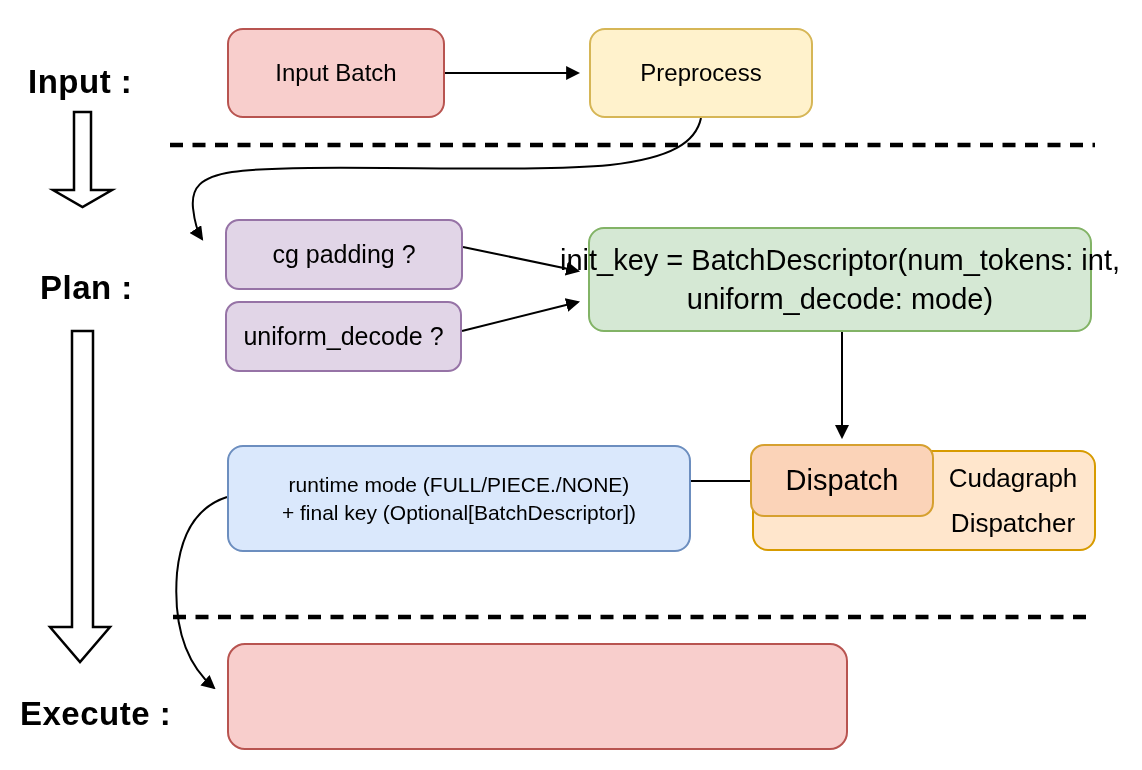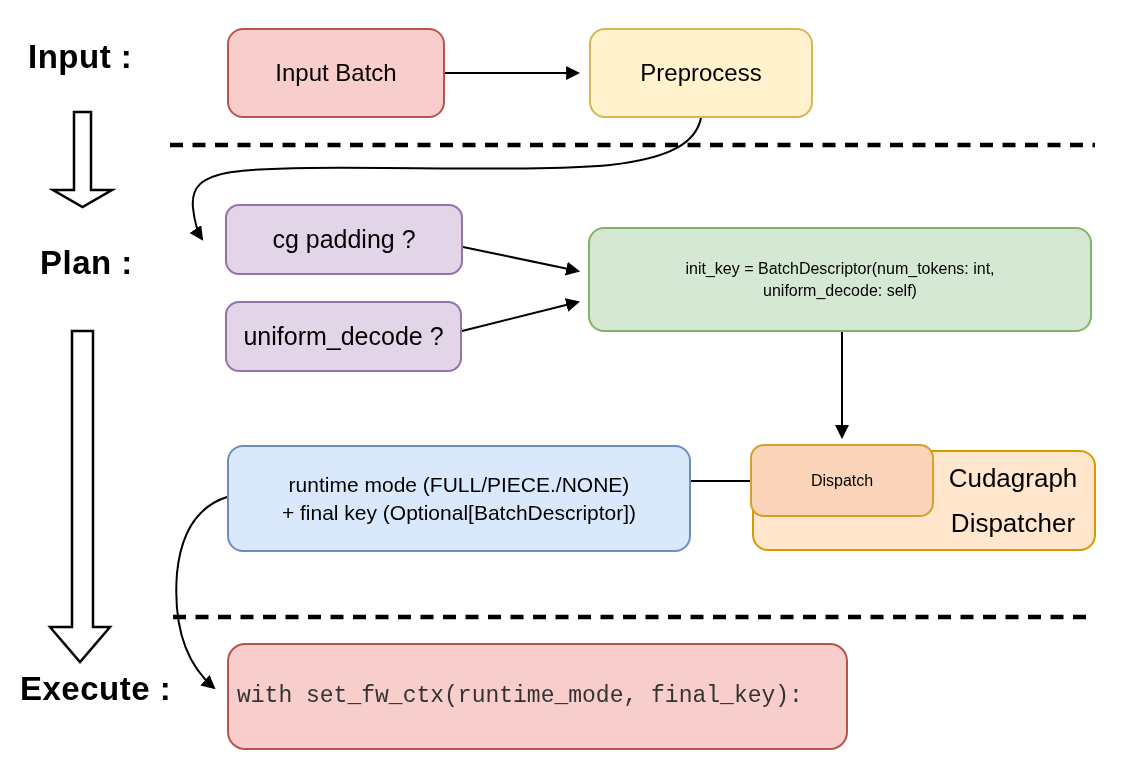"Input :" .stage-label { margin-top: none -> 25px }
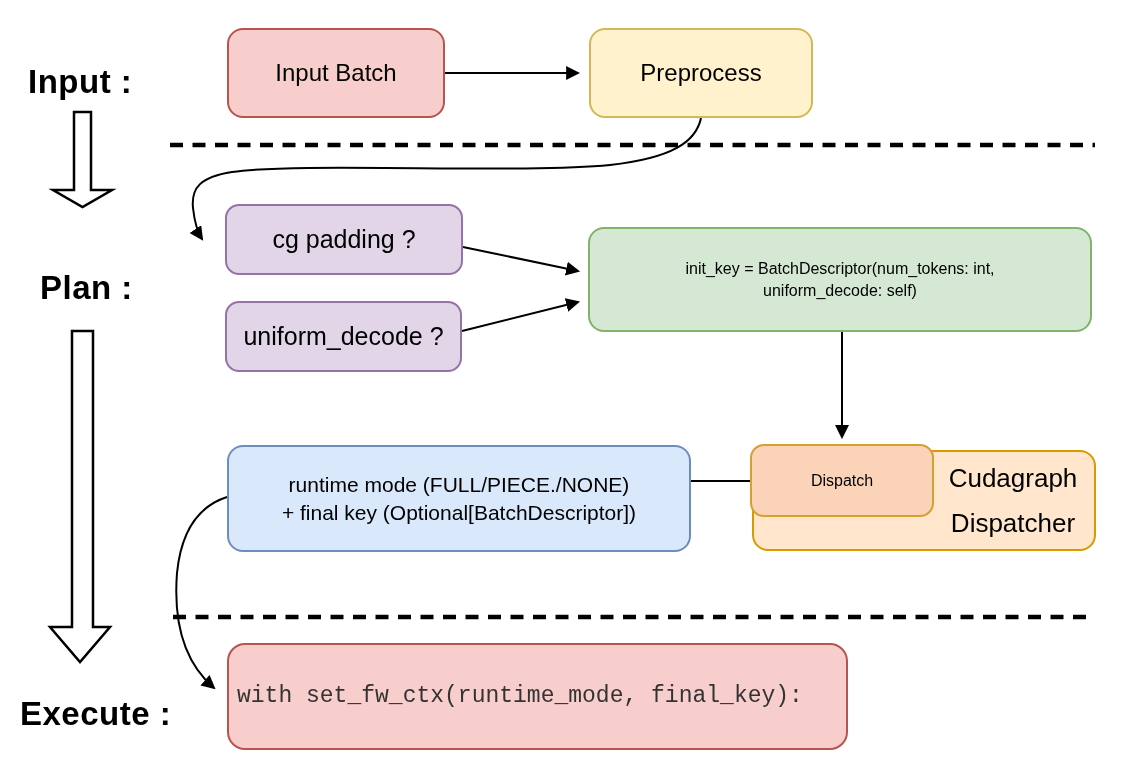"cg padding ?" div.box { top: 204px -> 219px }
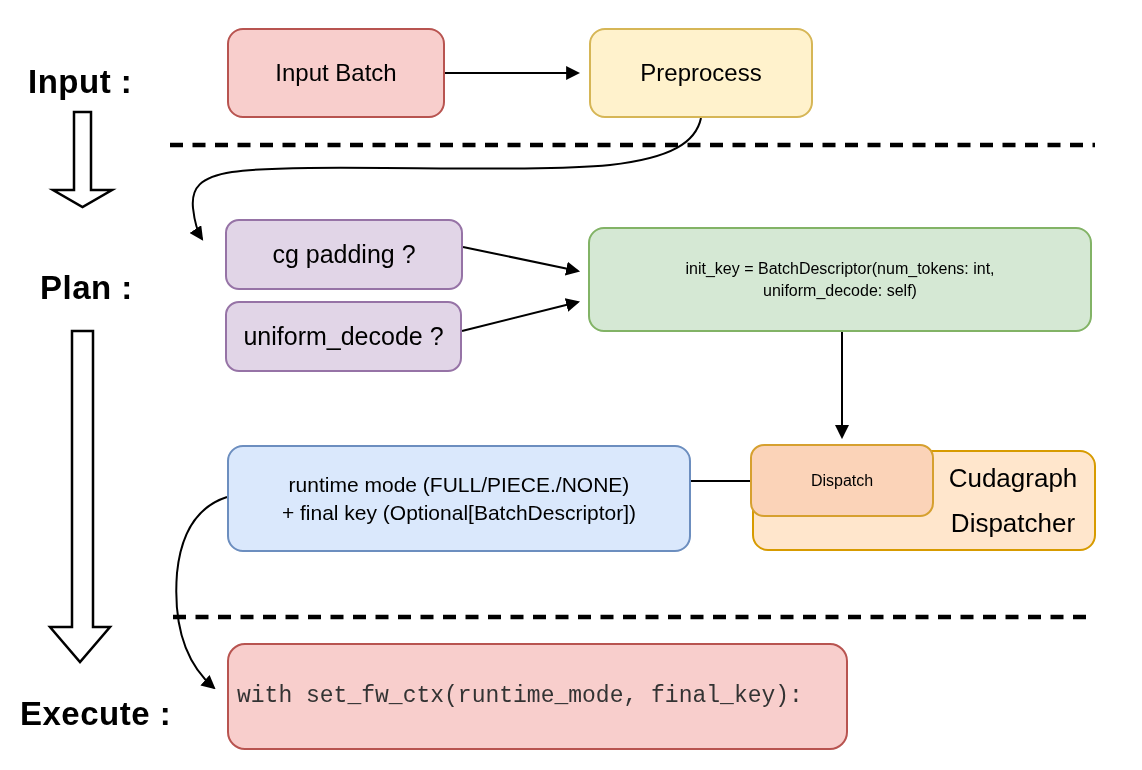"init_key = BatchDescriptor(num_tokens:" .fs22 { font-size: 16px -> 29px }
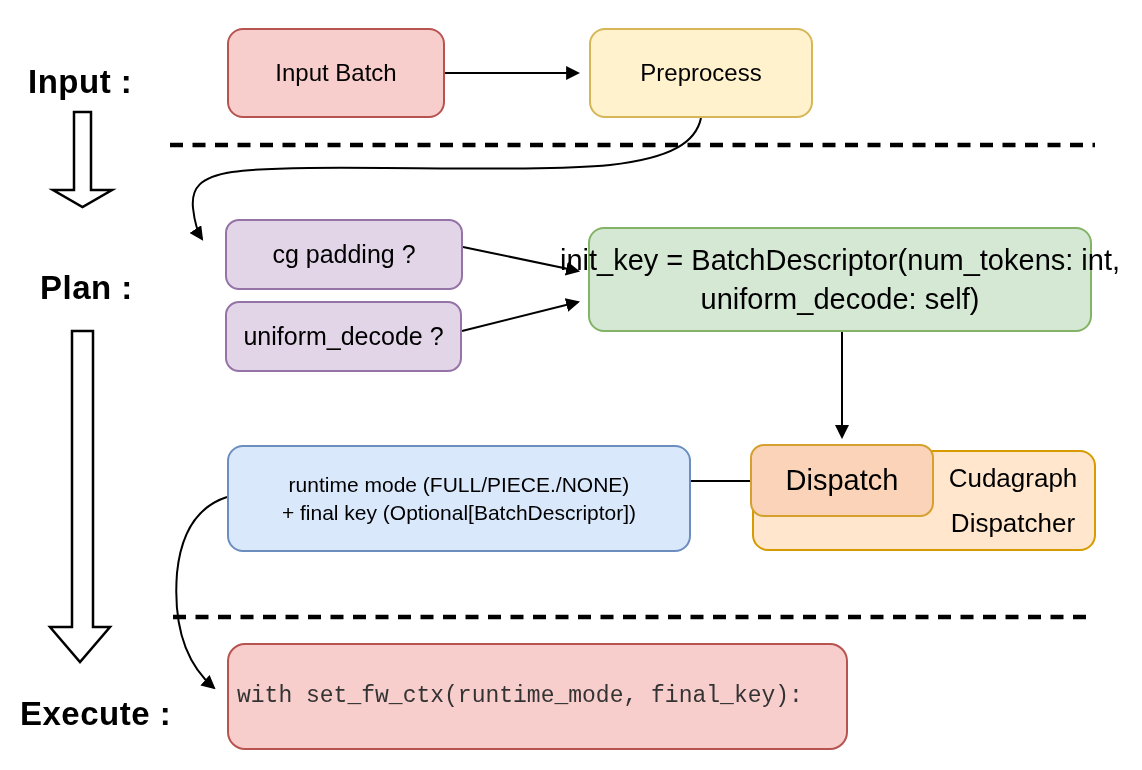"uniform_decode: self)" span.ln { text: self -> mode }
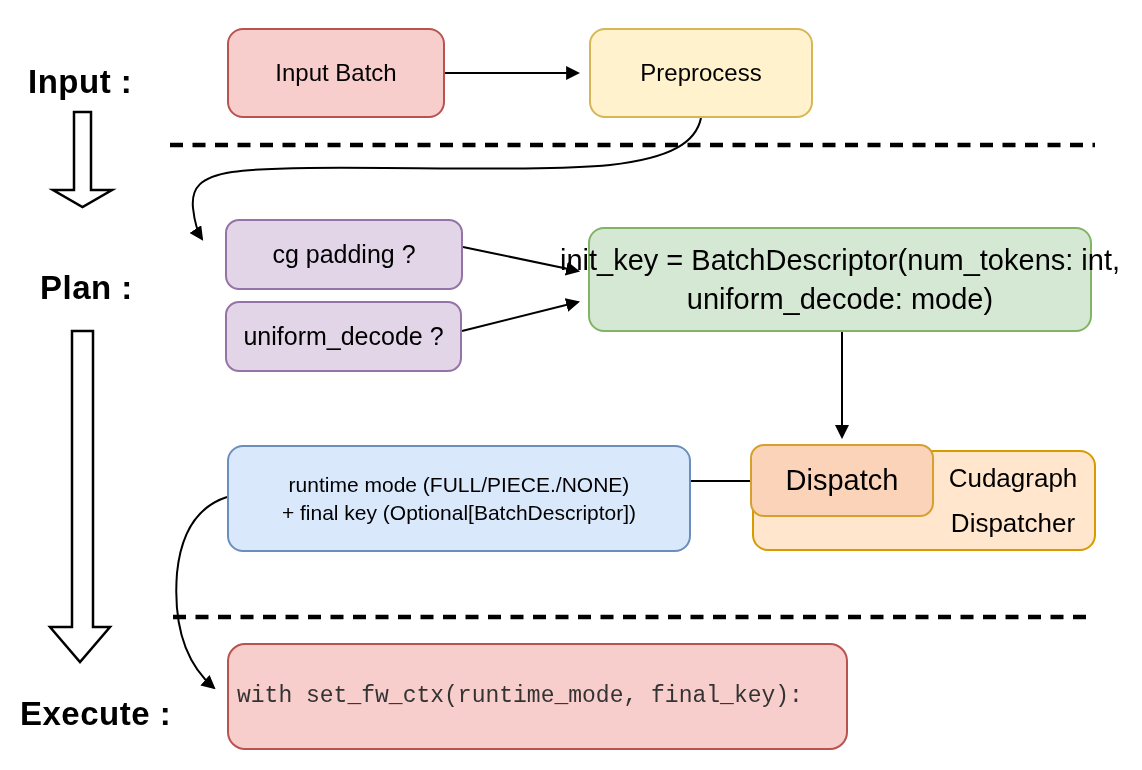"with set_fw_ctx(runtime_mode," span.ln { html: <span>with set_fw_ctx(runtime_mode, final_key):</span> -> none }
